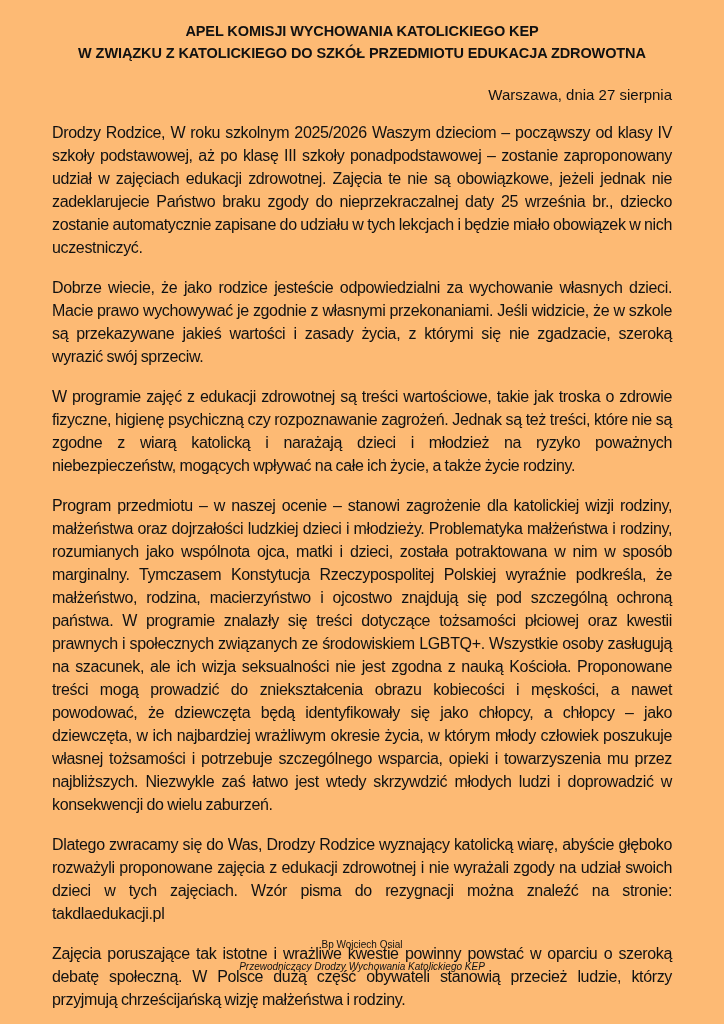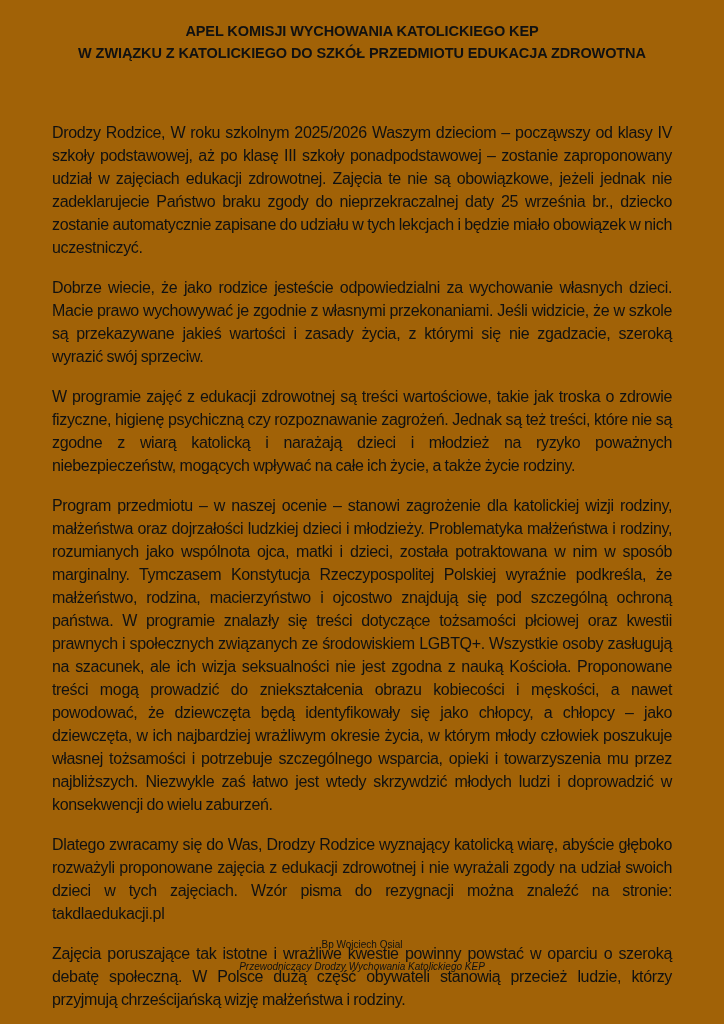"APEL KOMISJI WYCHOWANIA KATOLICKIEGO KEP" .page { background: #a16207 -> #fdba74 }
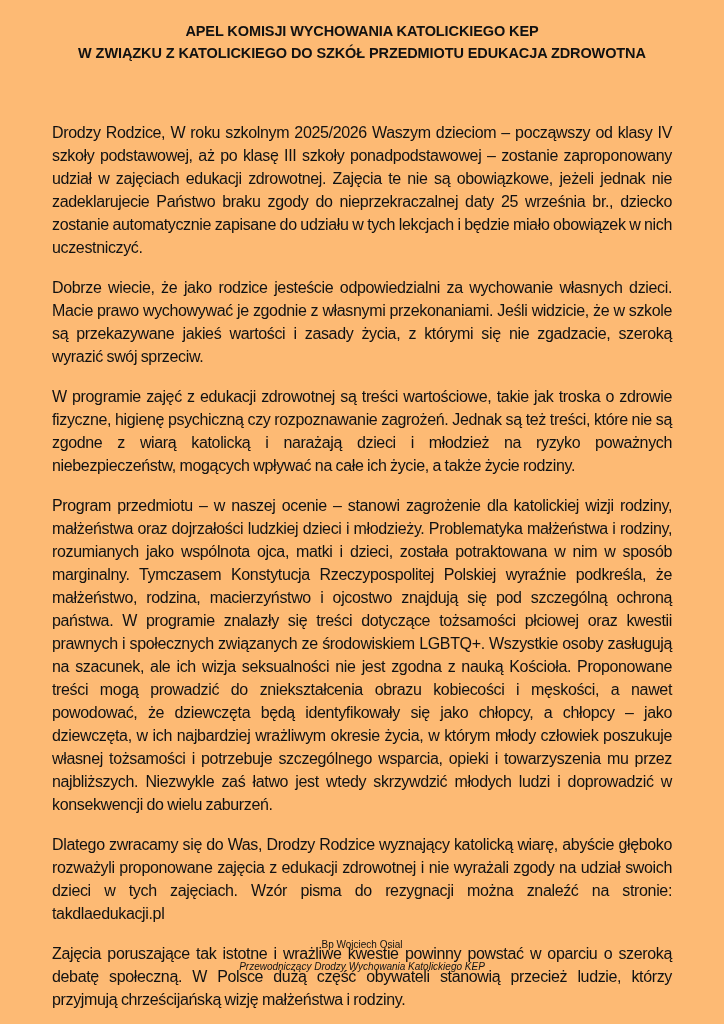"Warszawa, dnia 27 sierpnia" div.date { html: none -> <div>Warszawa, dnia 27 sierpnia</div> }
